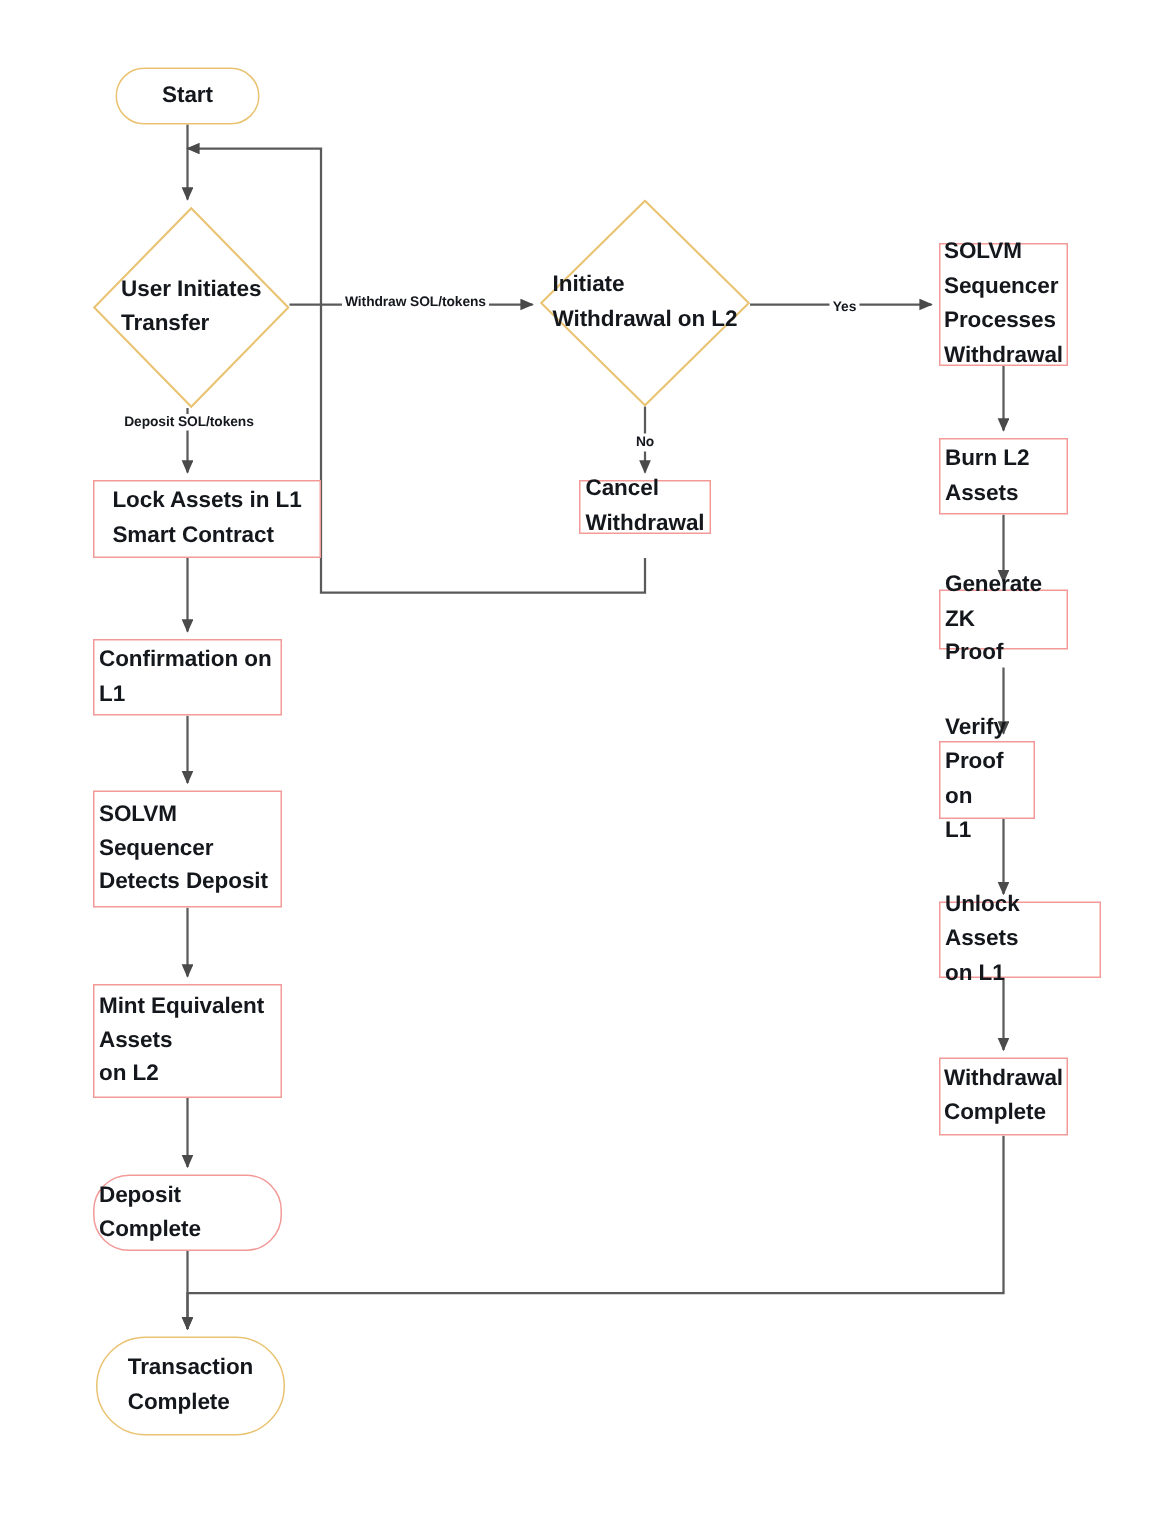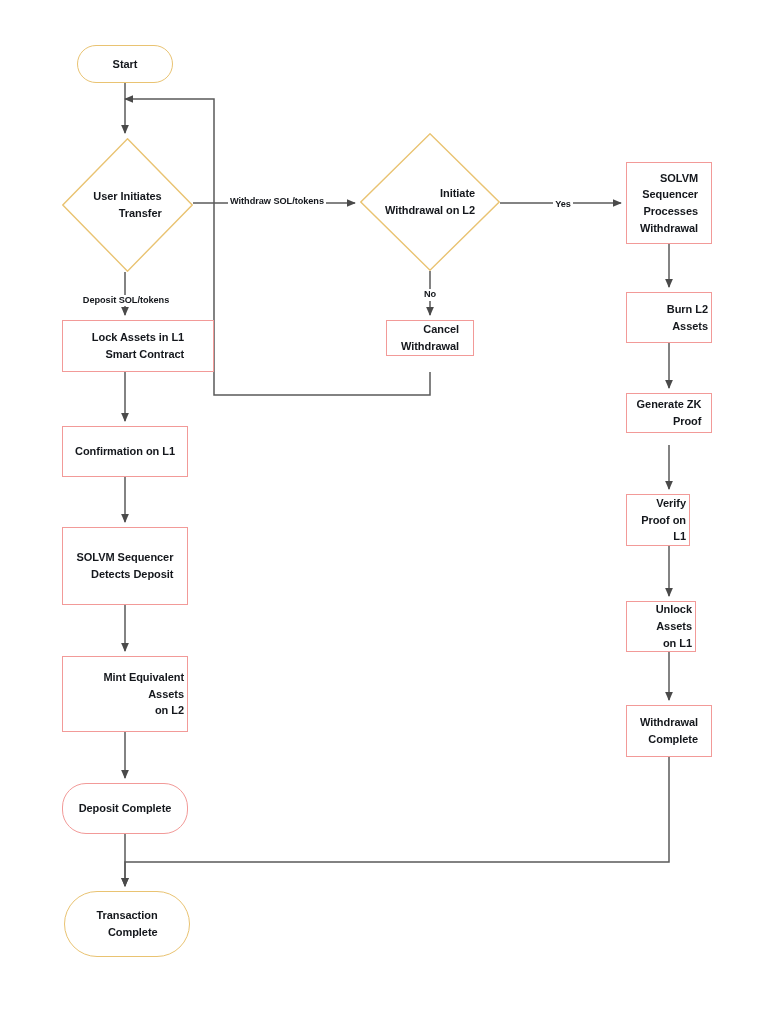"Start" .node { font-size: 11px -> 15px; text-align: right -> left }
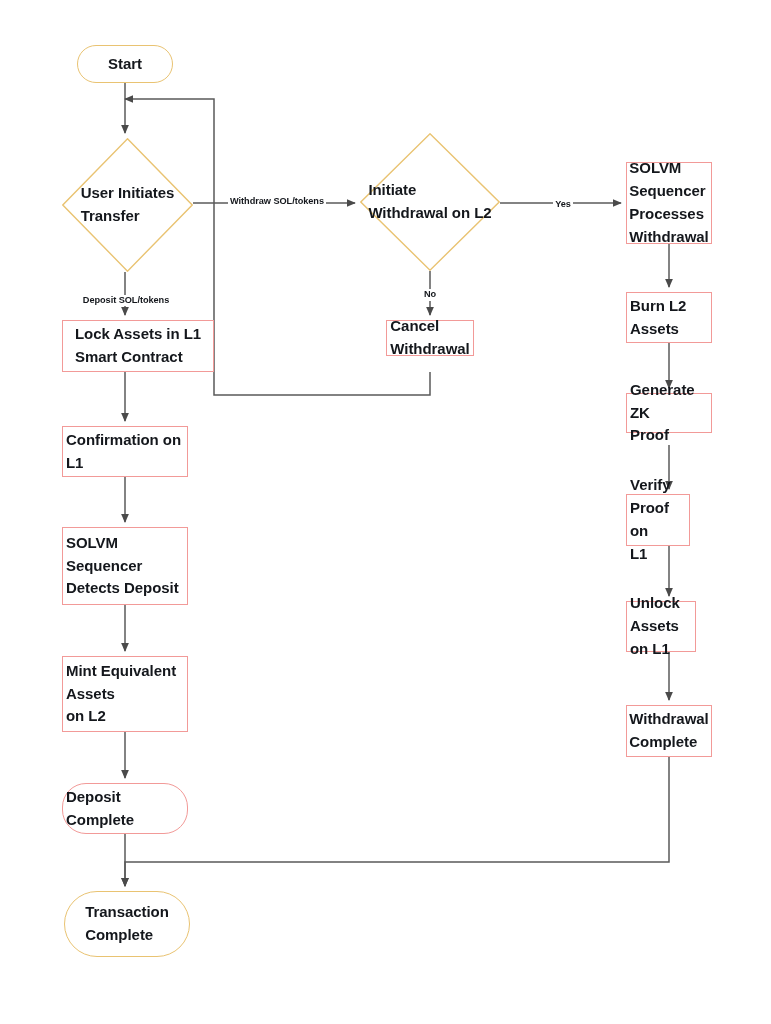"Deposit SOL/tokens" div.edge-label { top: 295px -> 276px }
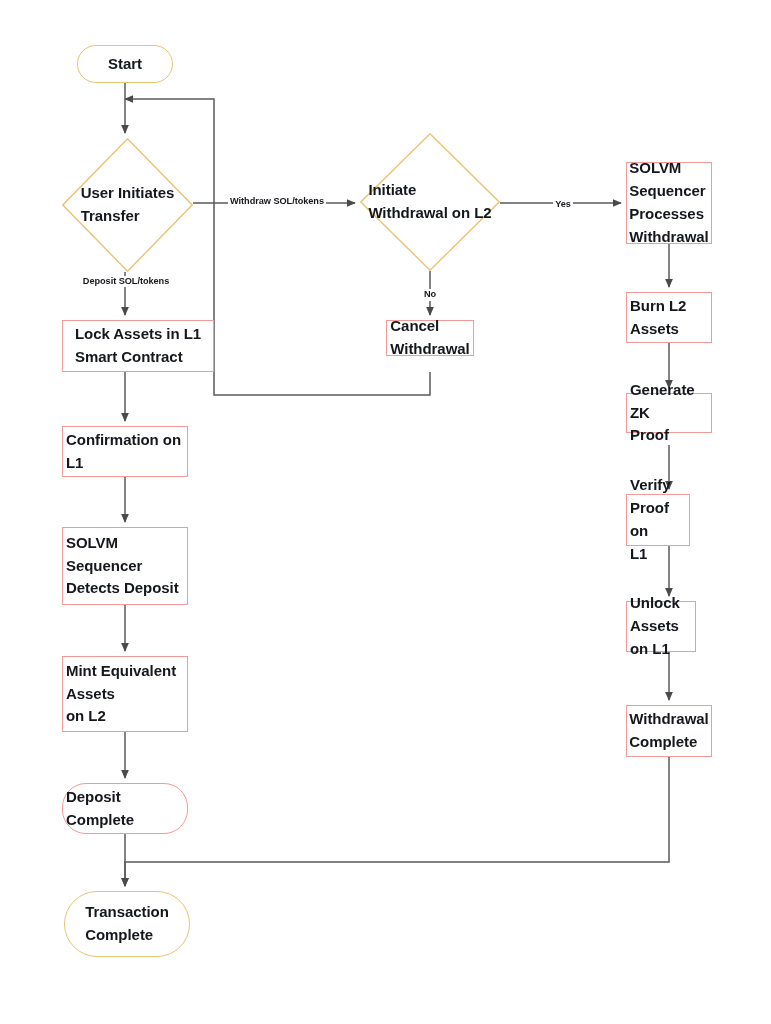"Unlock Assets" div.node { width: 70px -> 108px }
